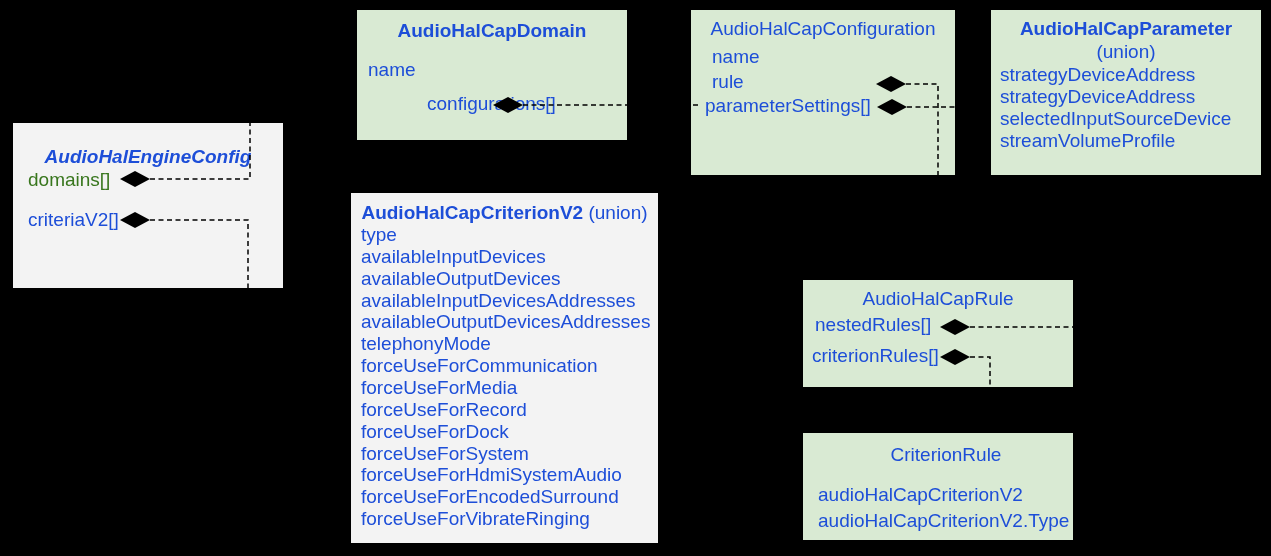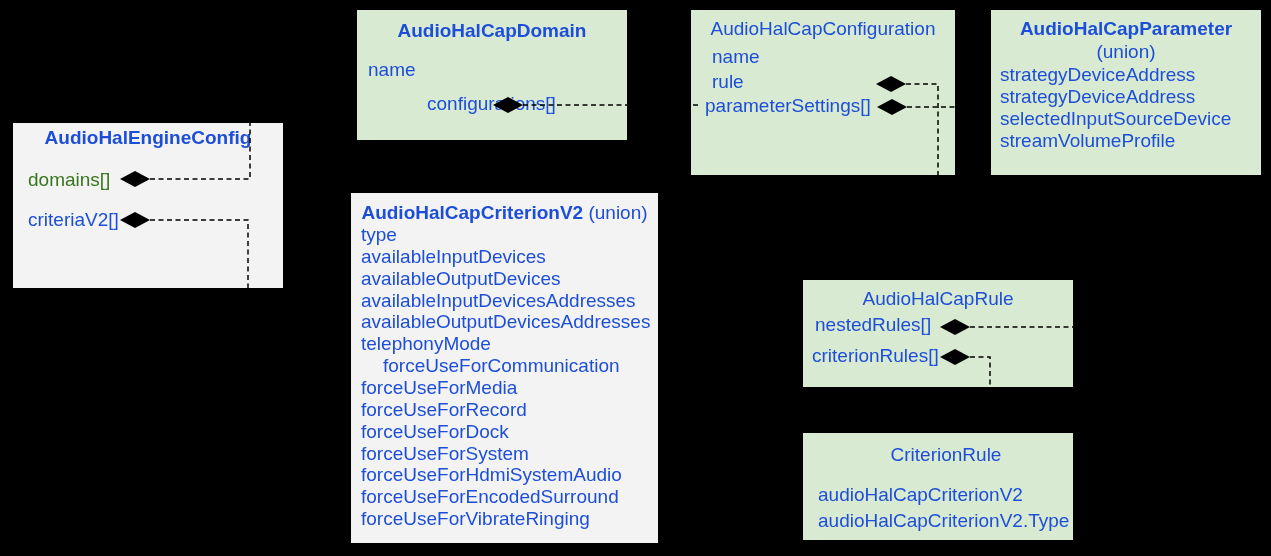"AudioHalEngineConfig" div.row { font-style: none -> italic; top: 4px -> 23px }
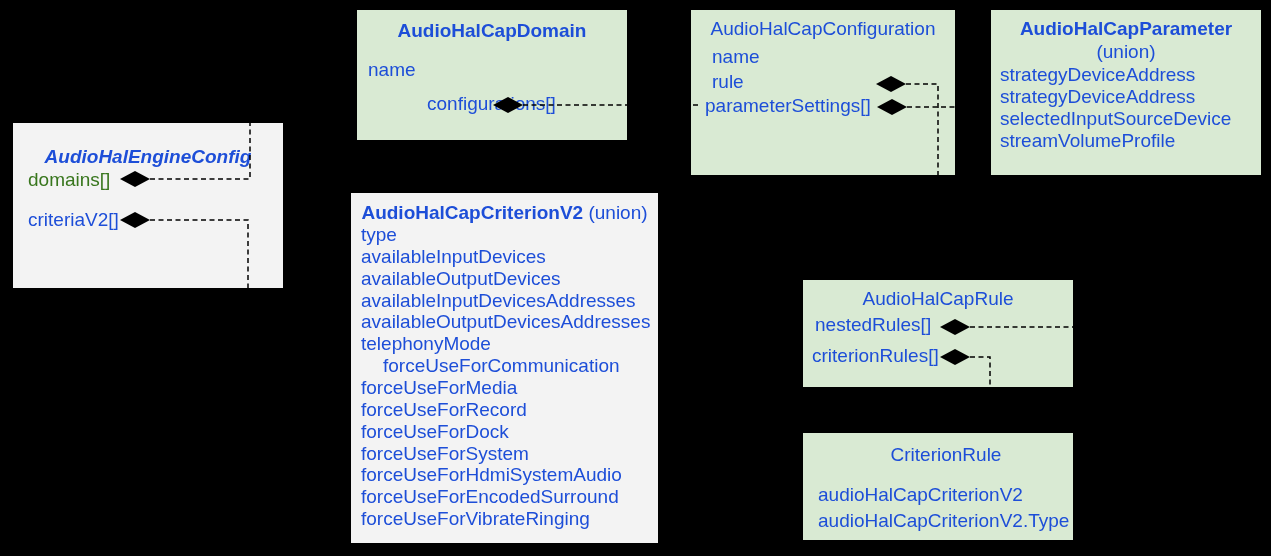"forceUseForCommunication" div.row { margin-left: 22px -> none }
